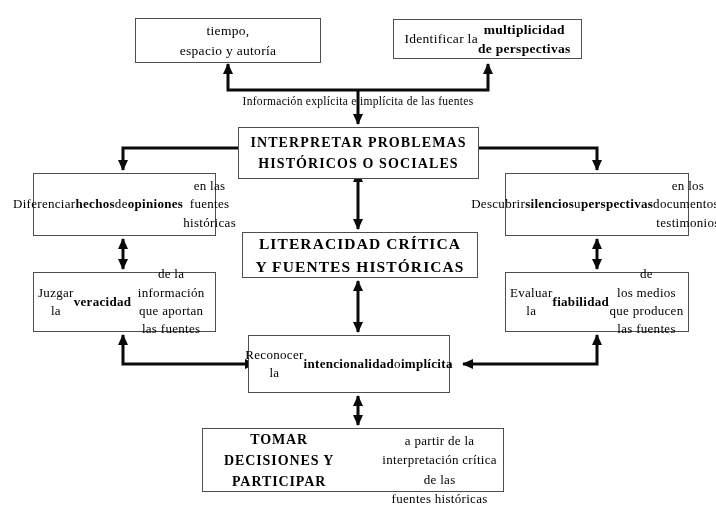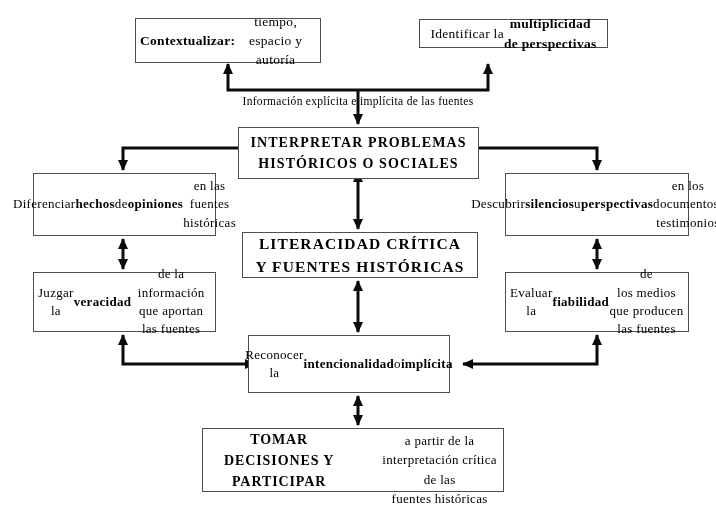"Contextualizar:" span.b { html: <span>Contextualizar:</span> -> none }
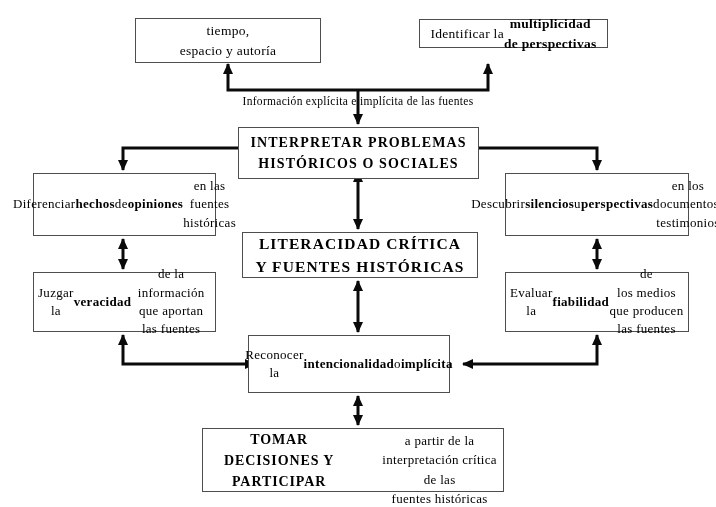"Identificar la" #node-identificar { height: 29px -> 40px; margin-left: 26px -> none }
